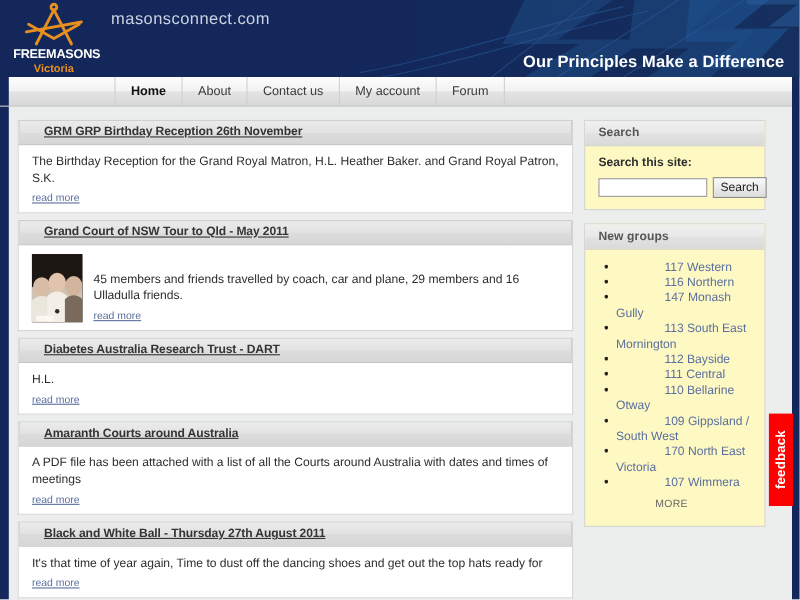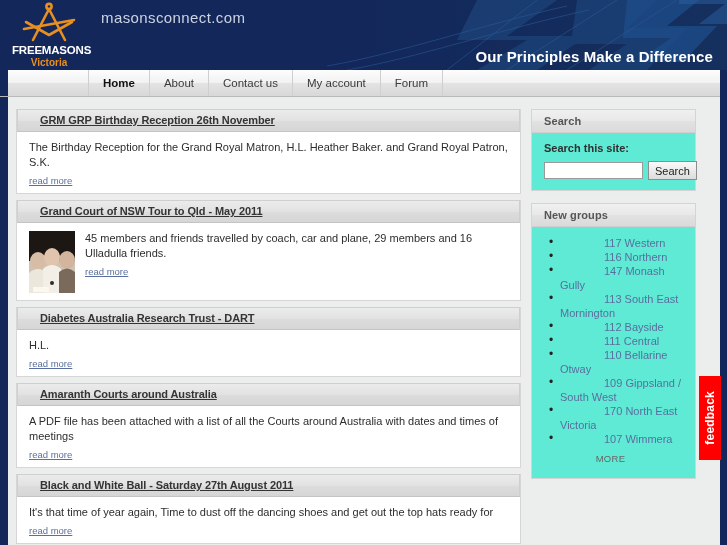"Home" .nav-item.active { margin-left: none -> 16px }
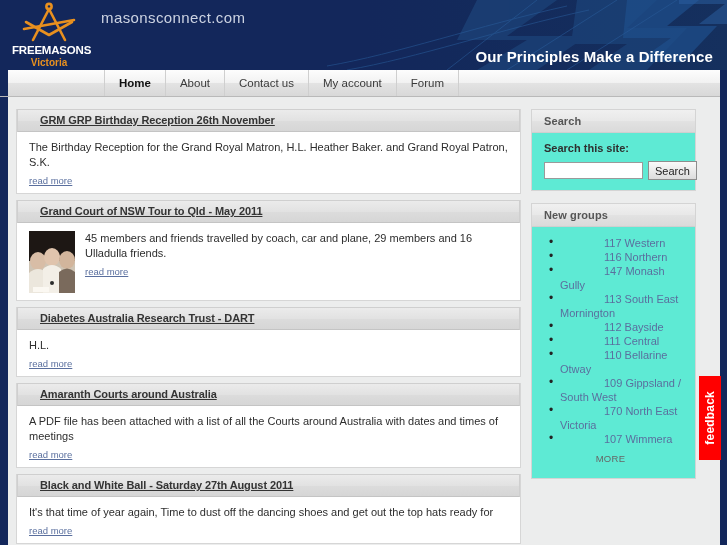"Search" .panel { background: #5eead4 -> #fef9c3 }
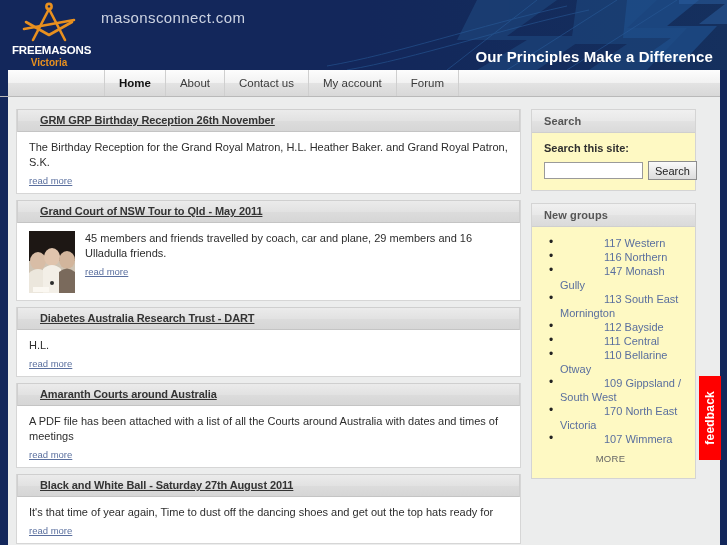"The Birthday Reception for the" .article-body { align-items: flex-start -> flex-end }
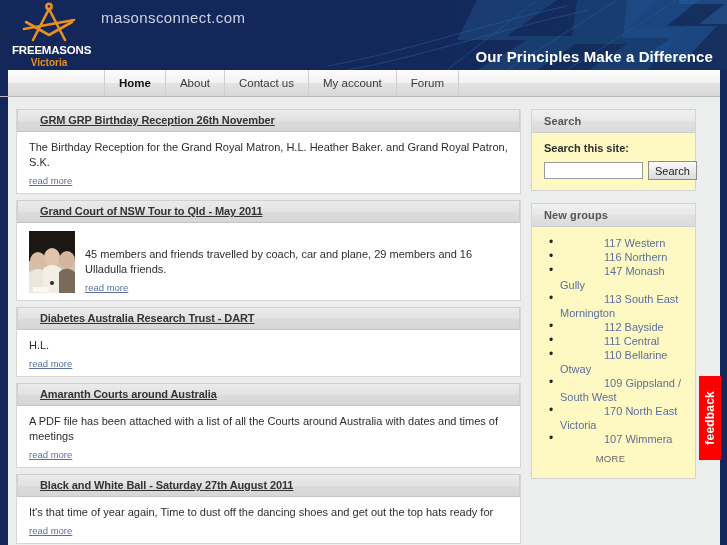"Black and White Ball -" span.article-title { text: Saturday -> Thursday }
